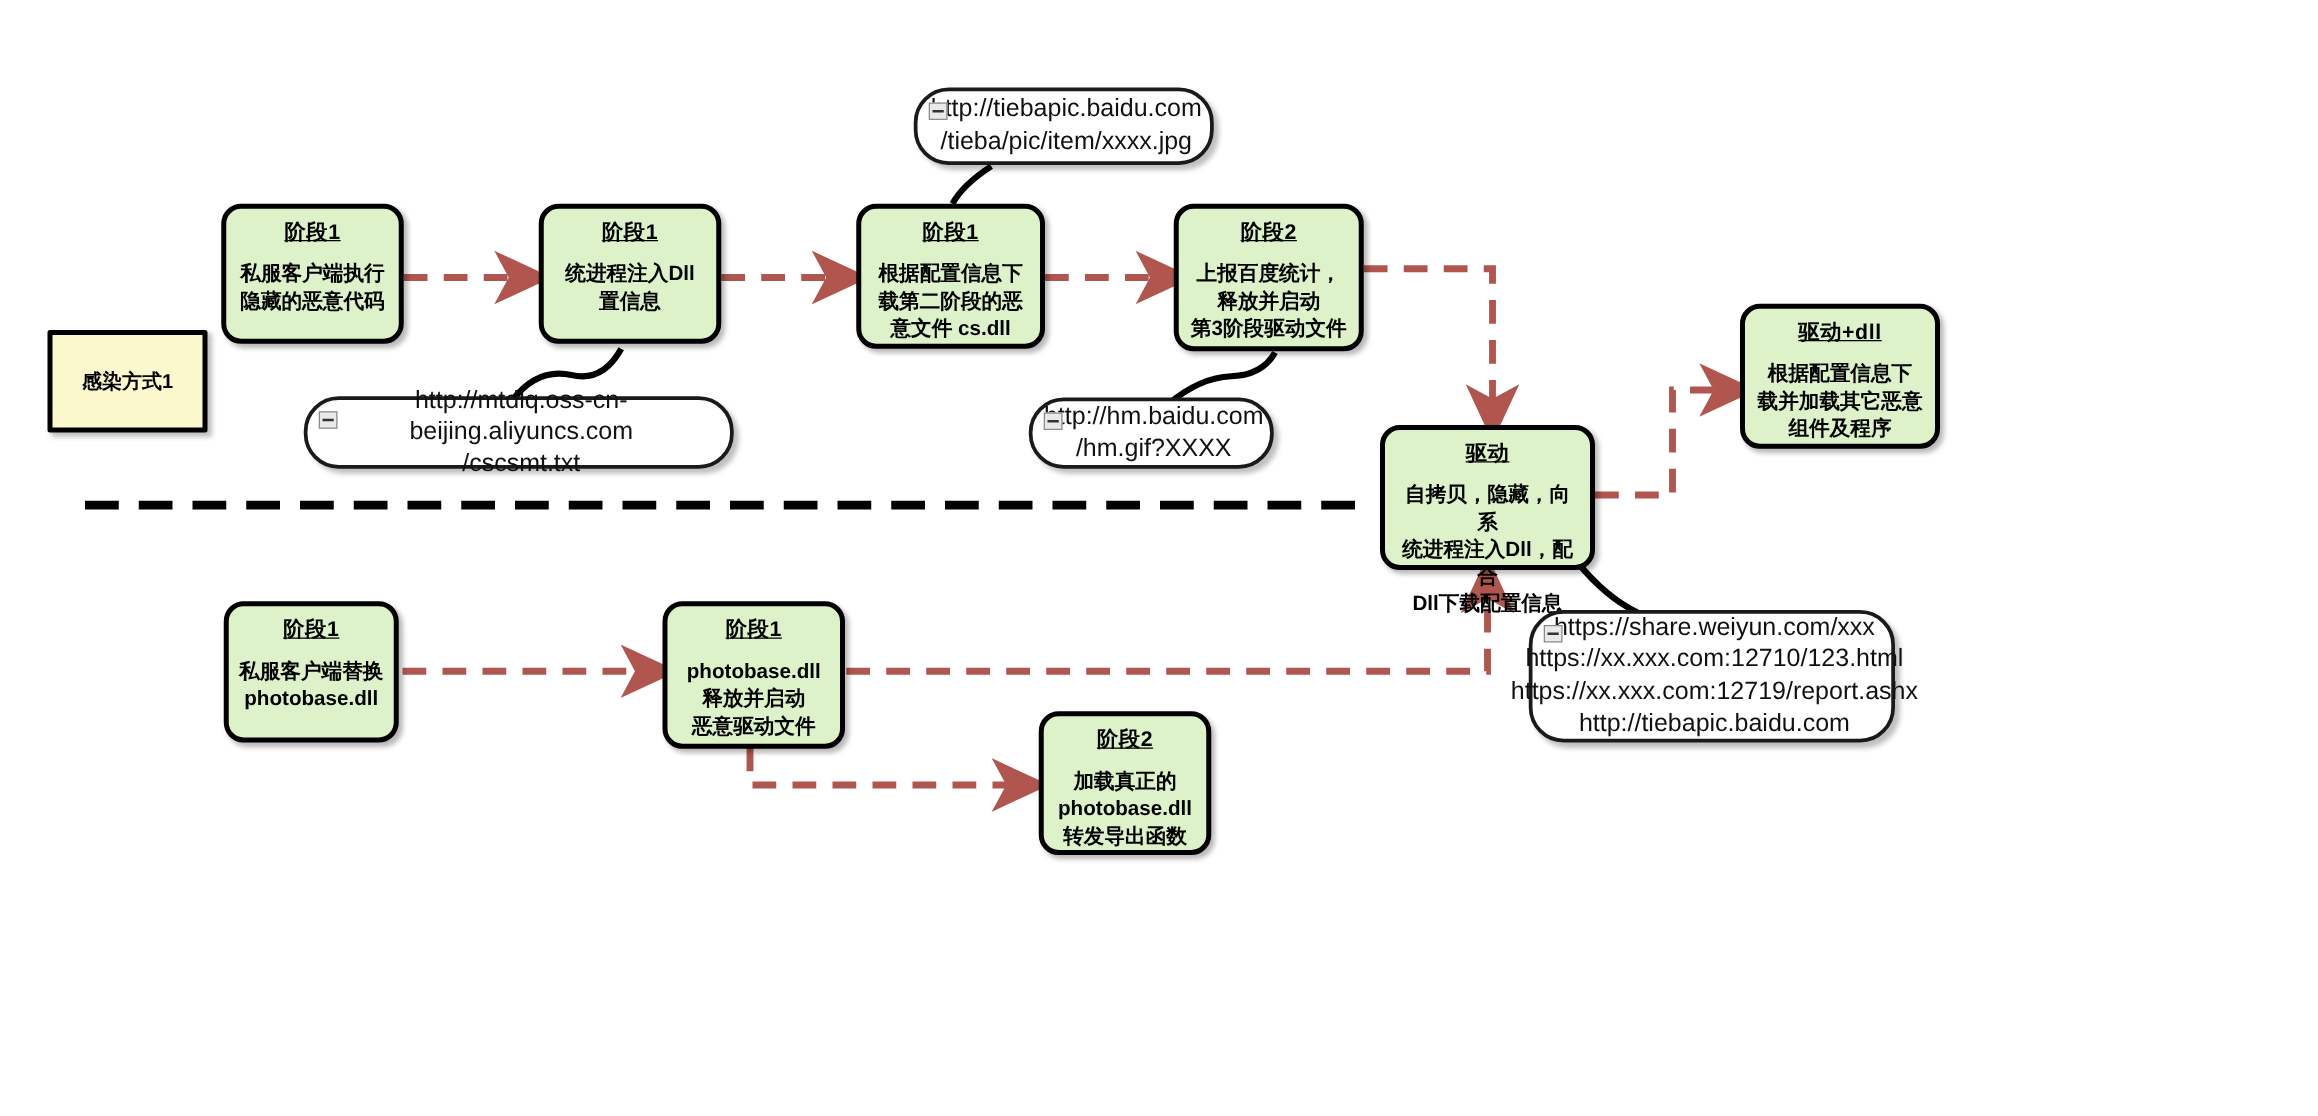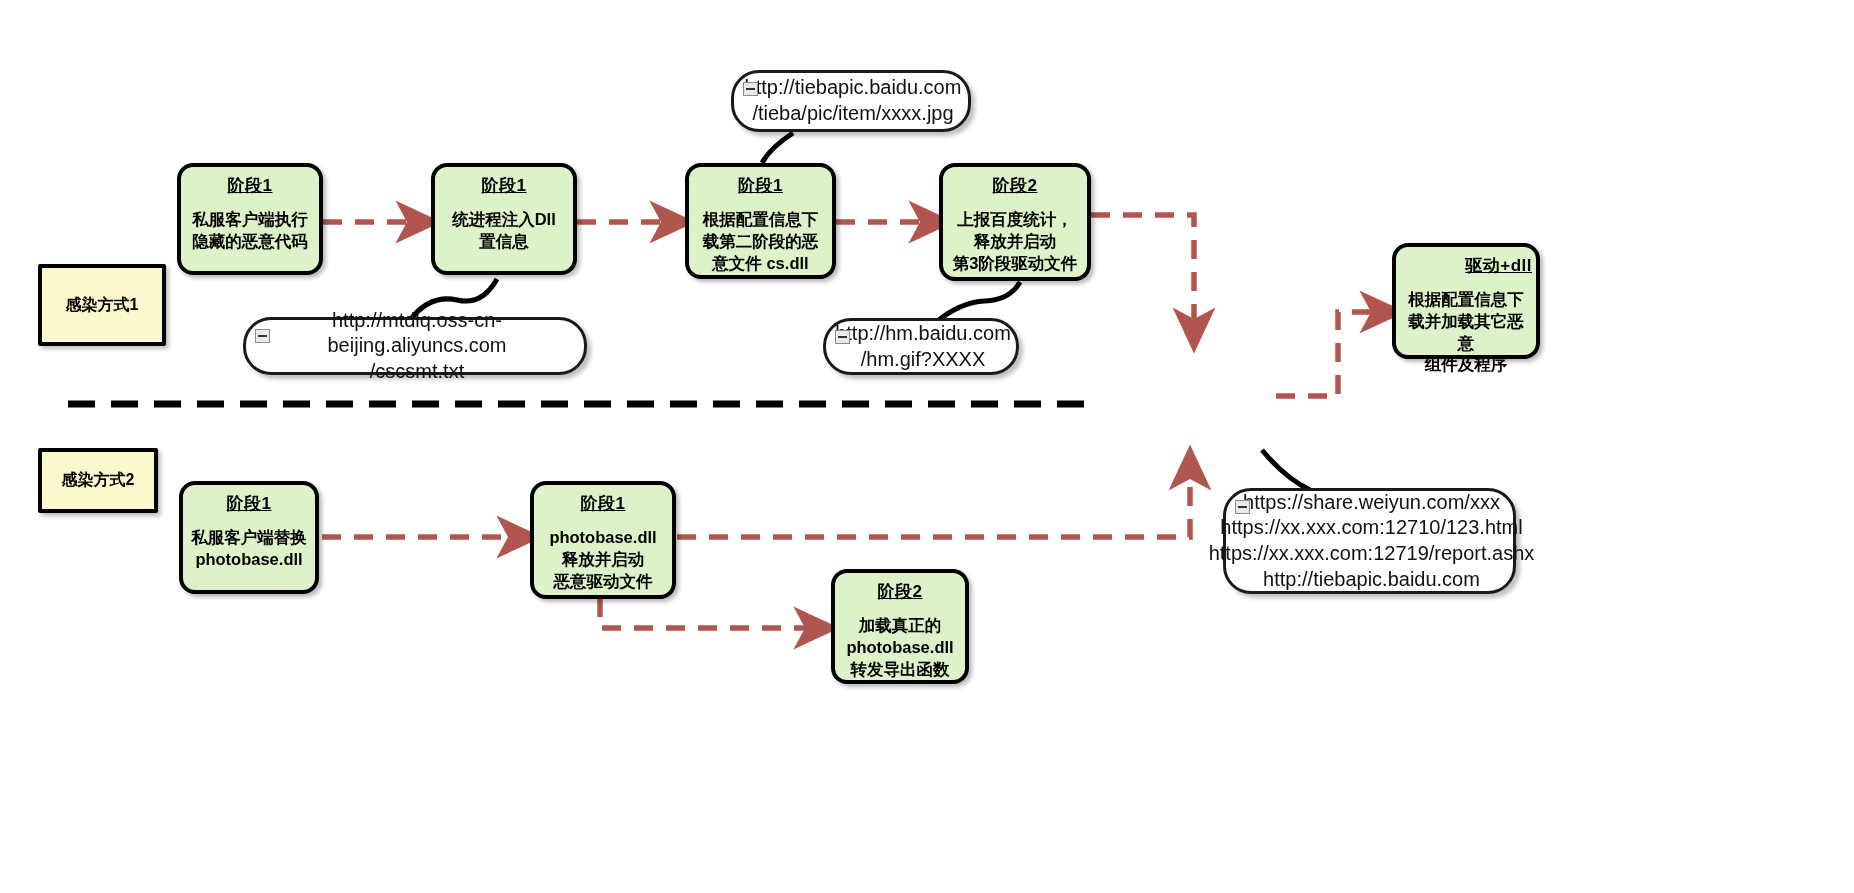"驱动+dll" div.node { align-items: flex-end -> none; width: 148px -> 160px }
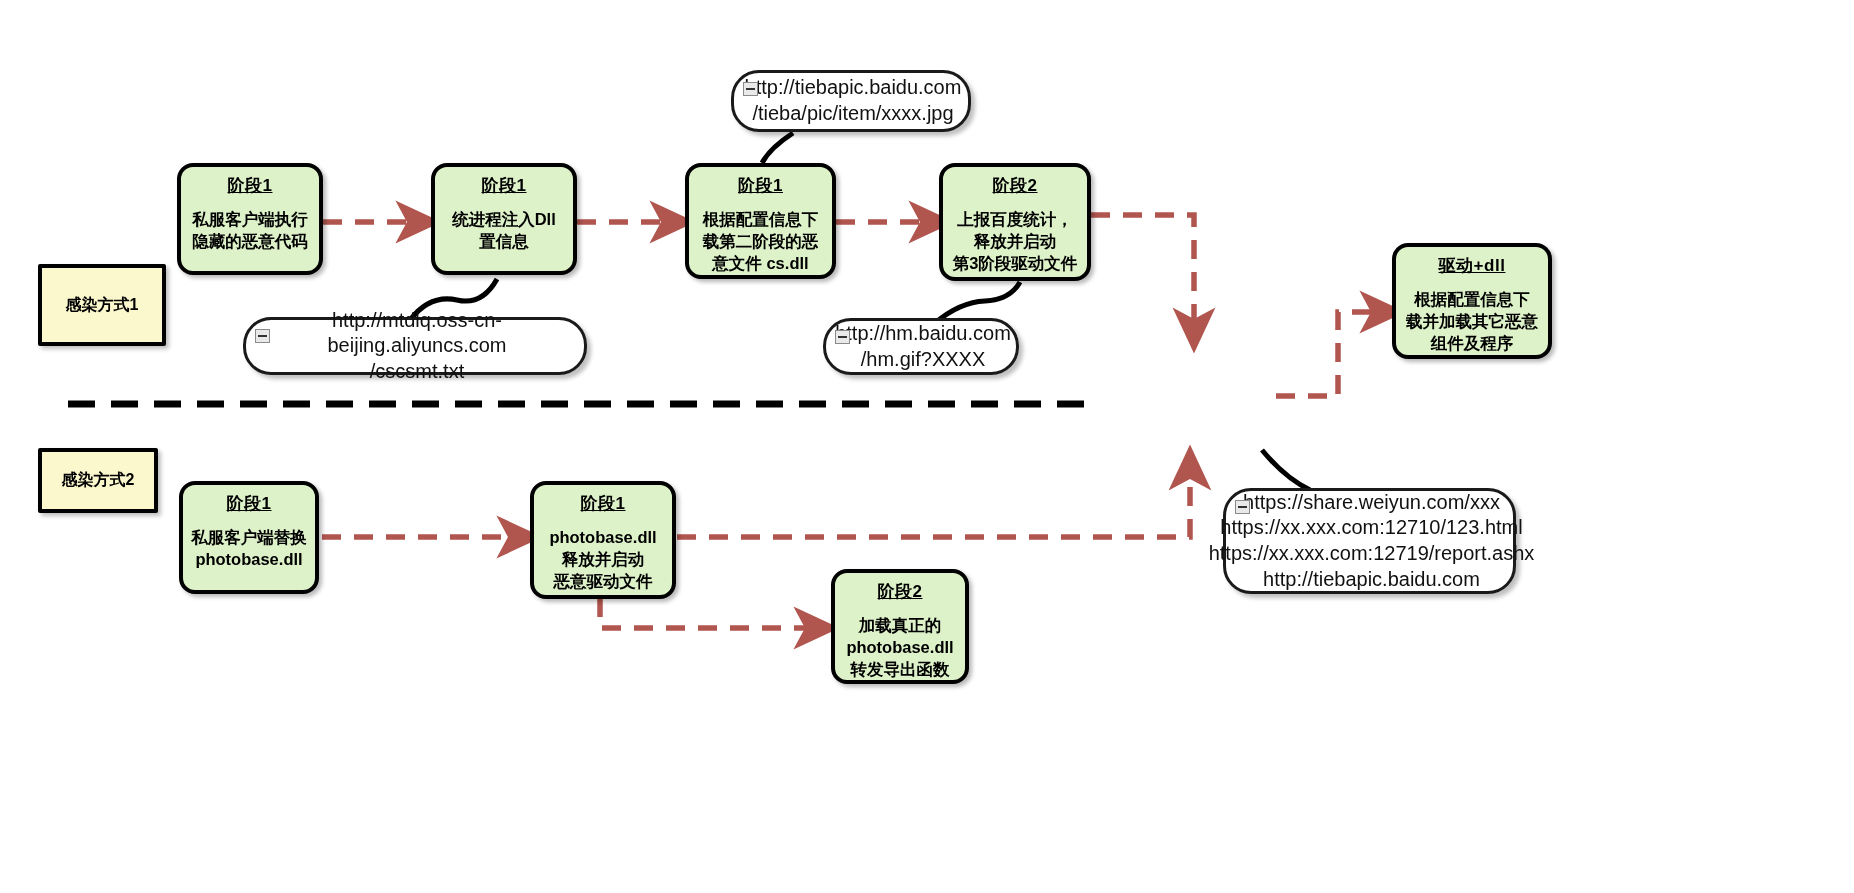"驱动" div.node { html: none -> <div> <div>驱动</div> <div></div> <div>自拷贝，隐藏，向系 统进程注入Dll，配合 Dll下载配置信息</div> </div> }
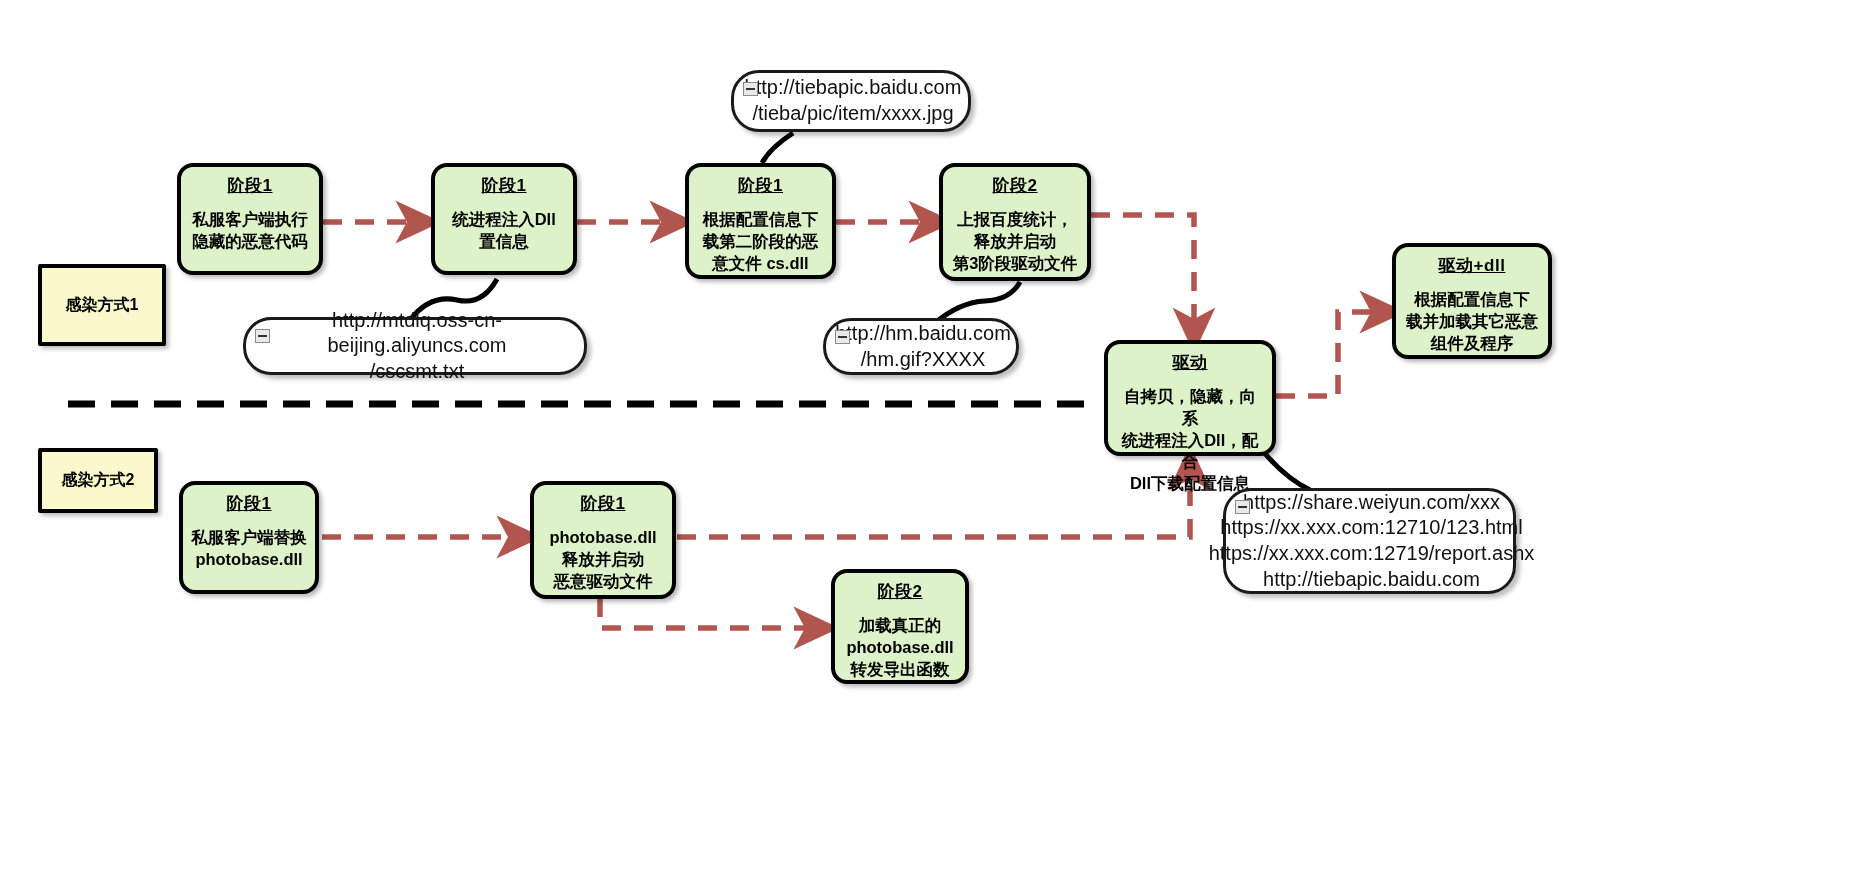"感染方式2" div.legend-box { html: <div> <span>感染方式2</span> </div> -> none }
